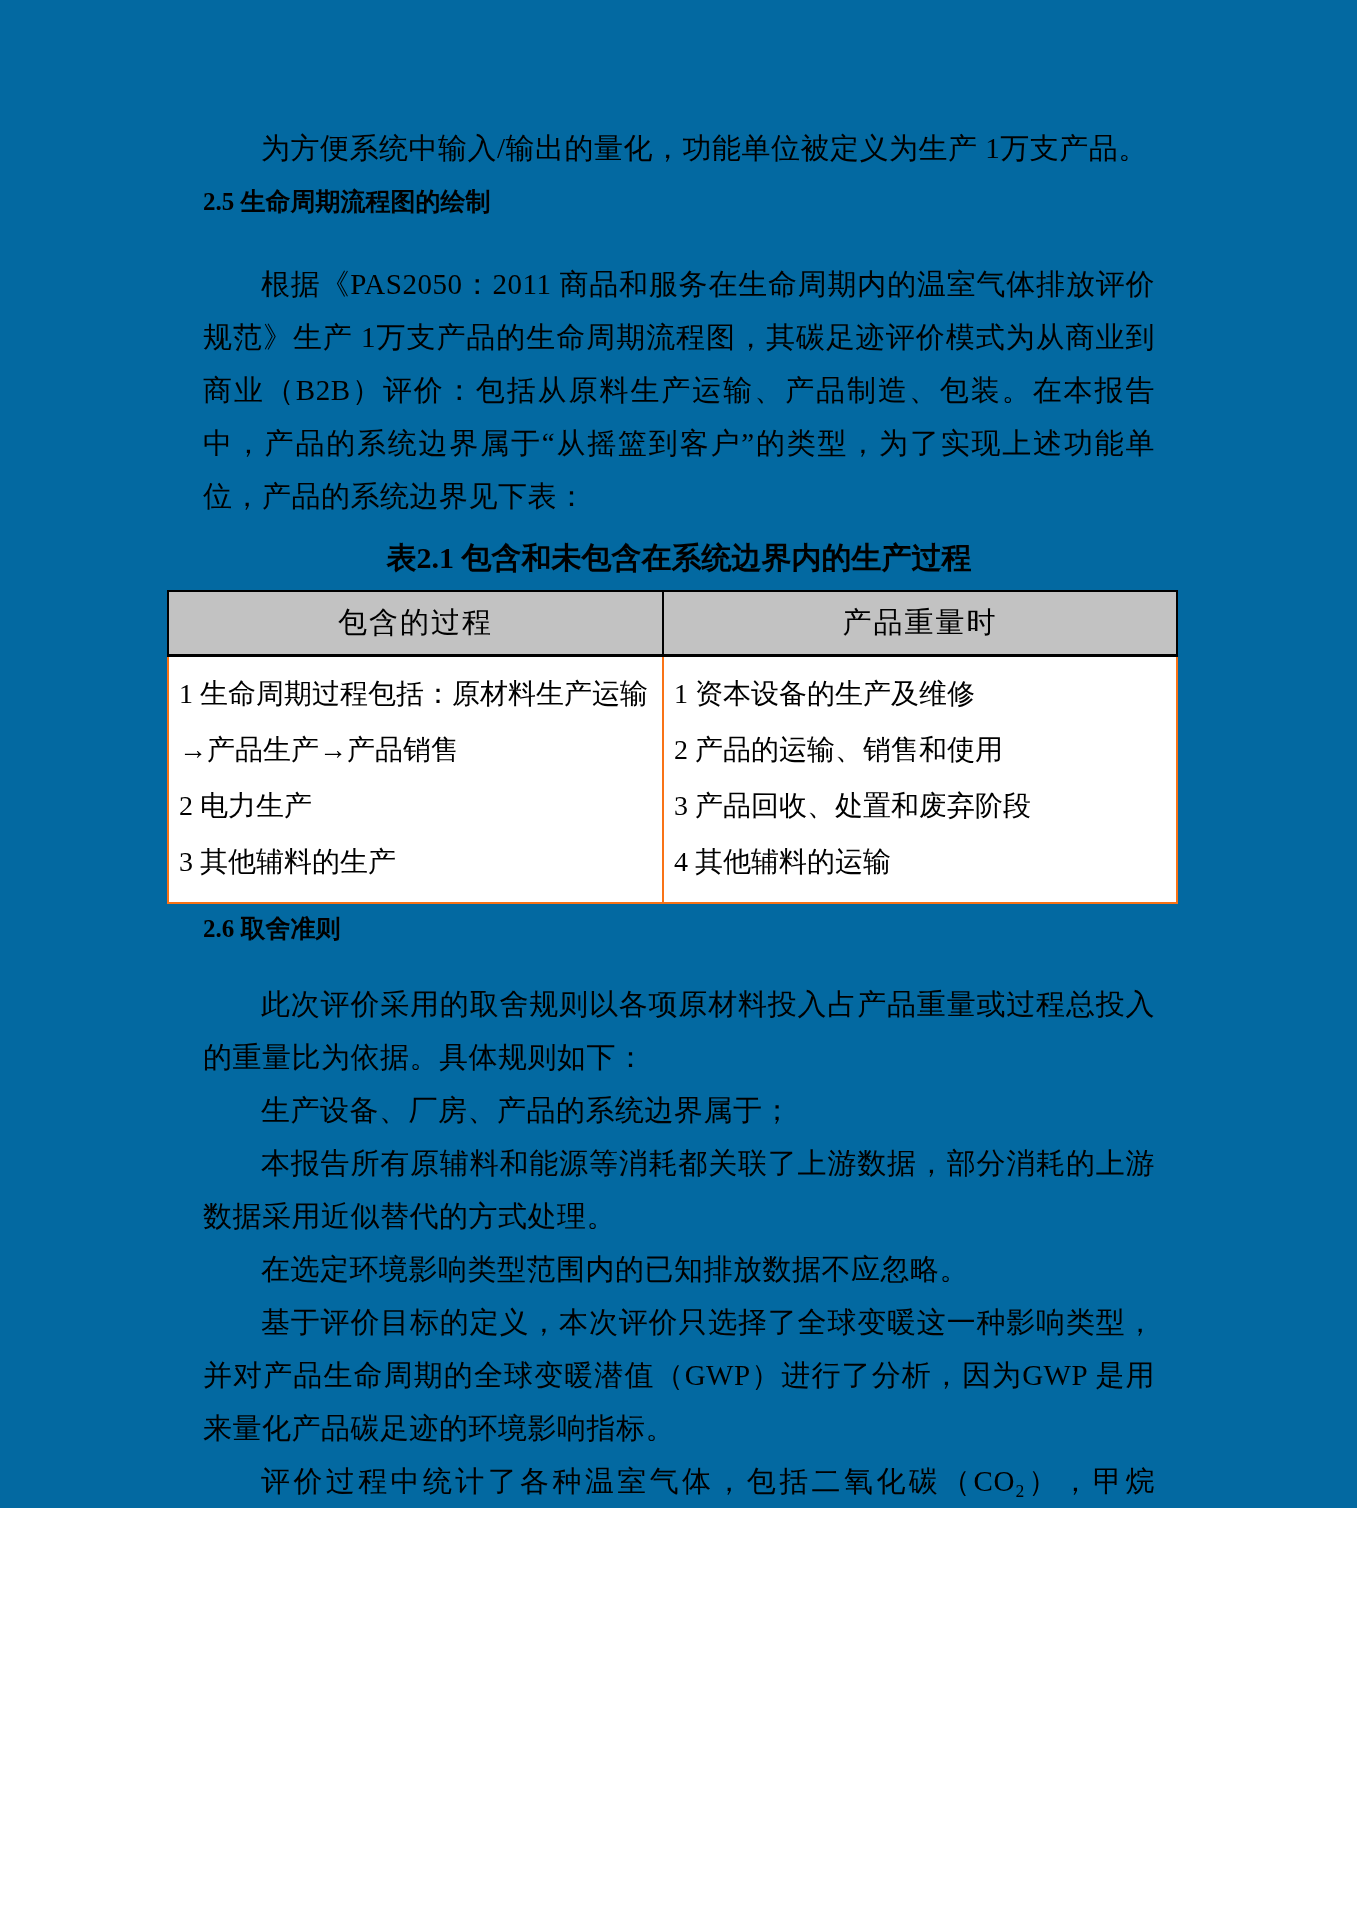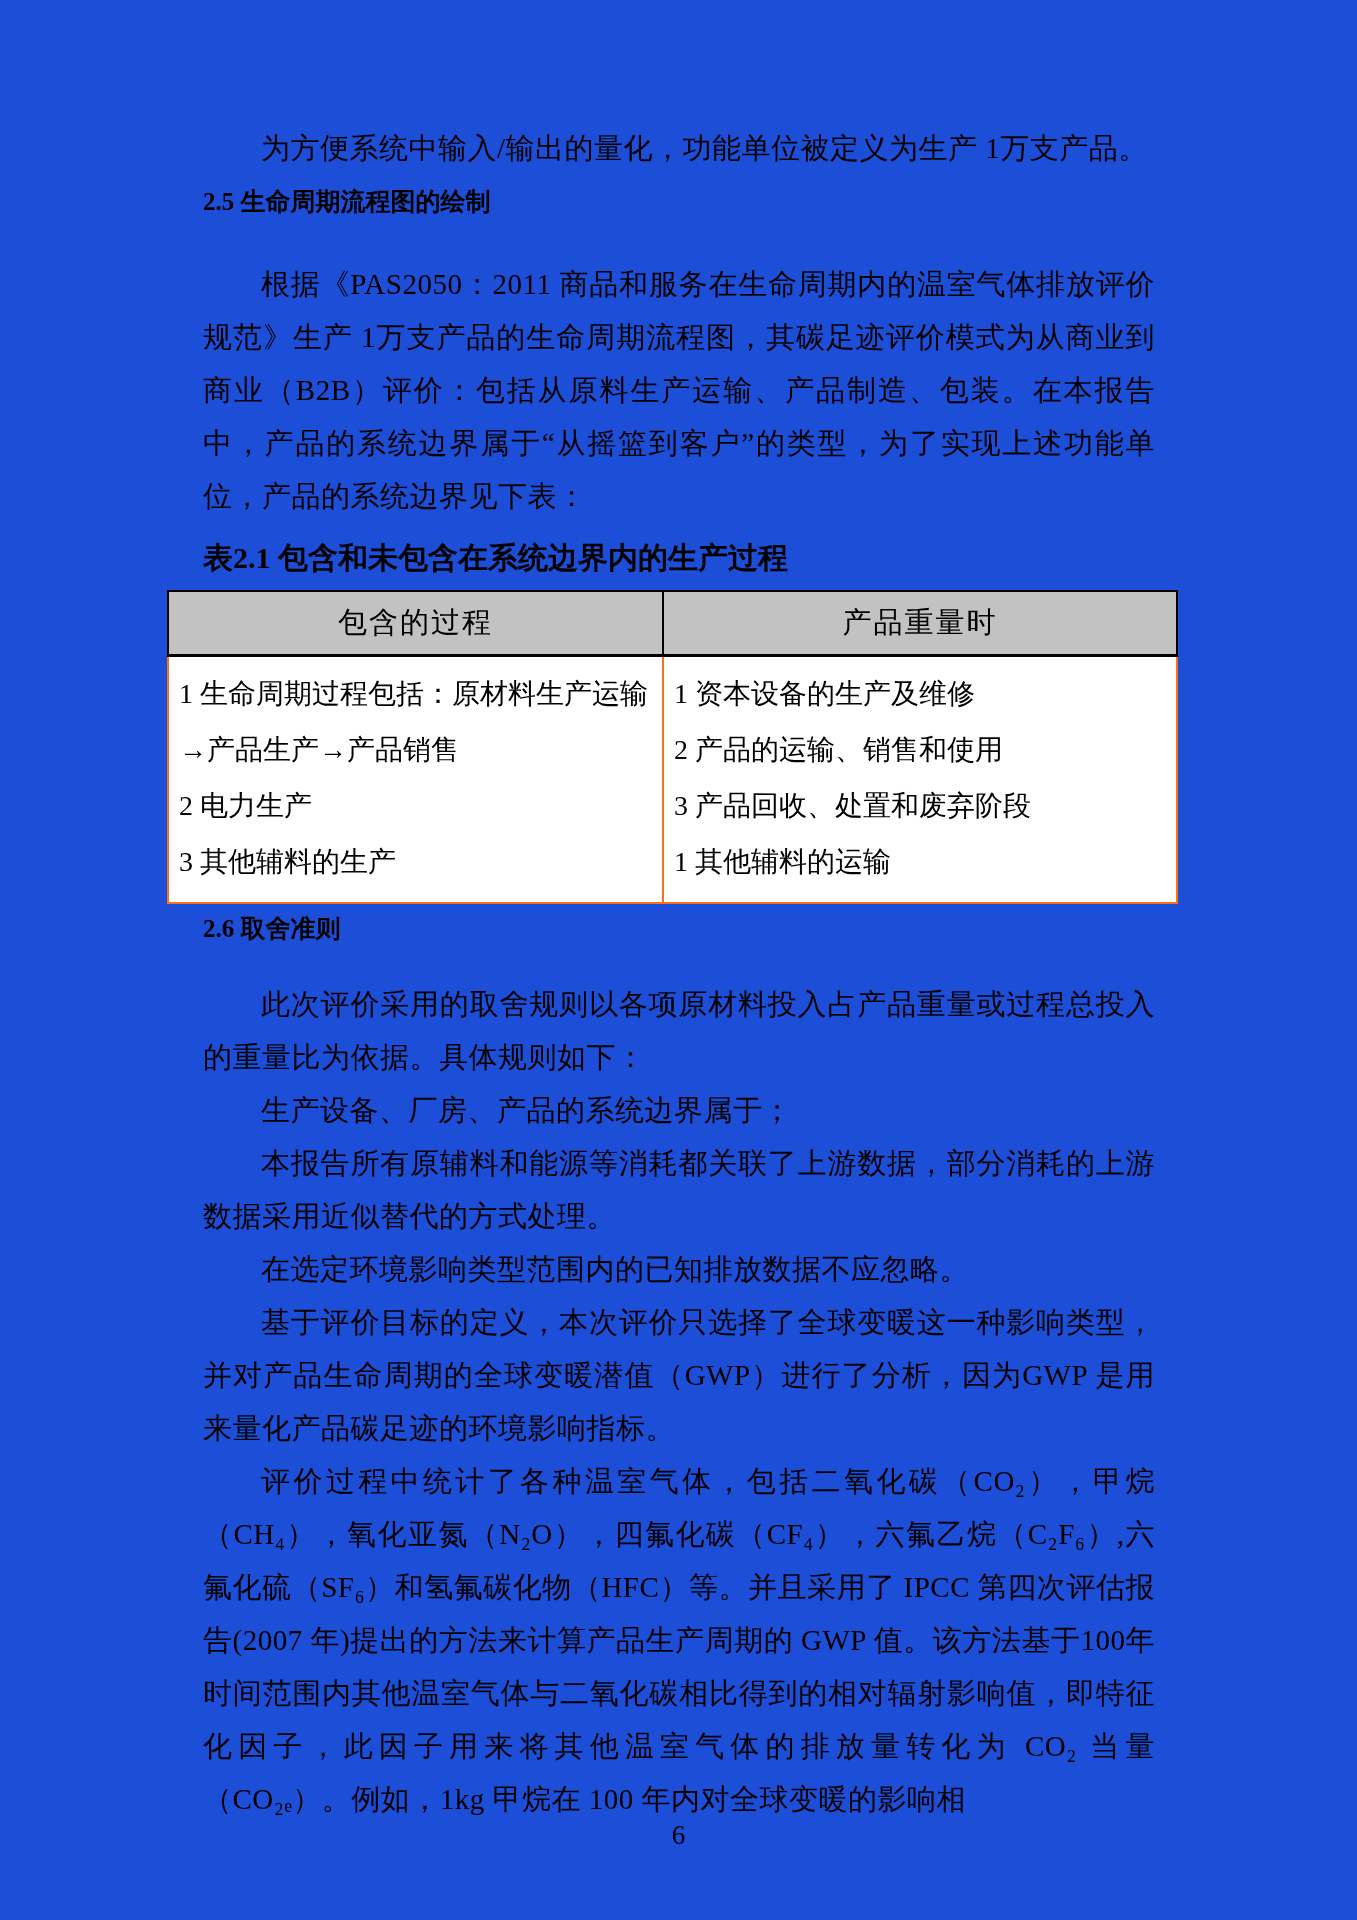"为方便系统中输入/输出的量化，功能单位被定义为生产 1万支产品。" .page { background: #1d4ed8 -> #0369a1; height: 1920px -> 1508px }
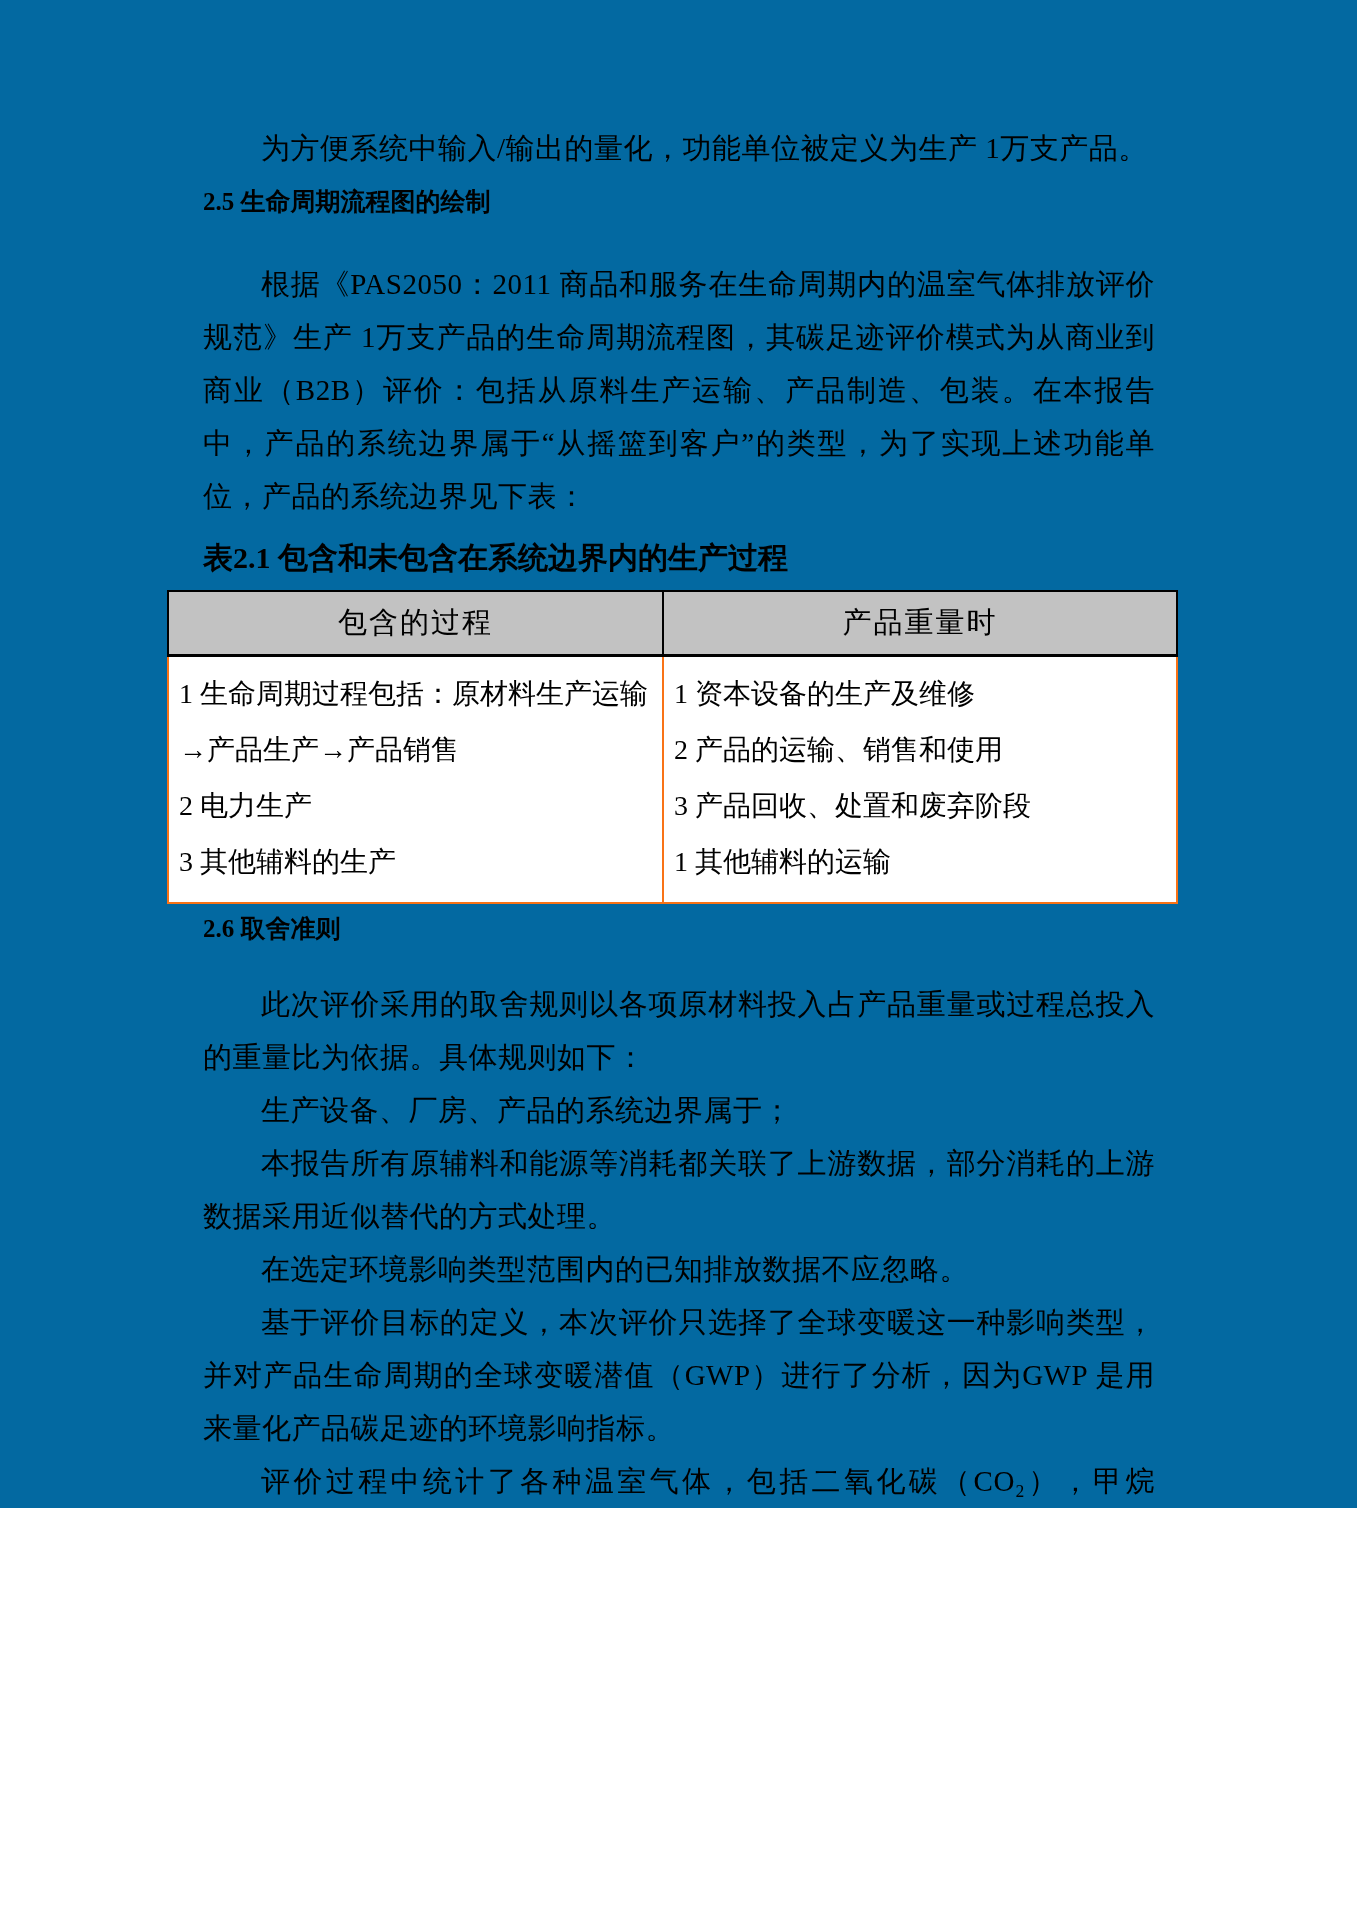"表2.1 包含和未包含在系统边界内的生产过程" .table-caption { text-align: left -> center }
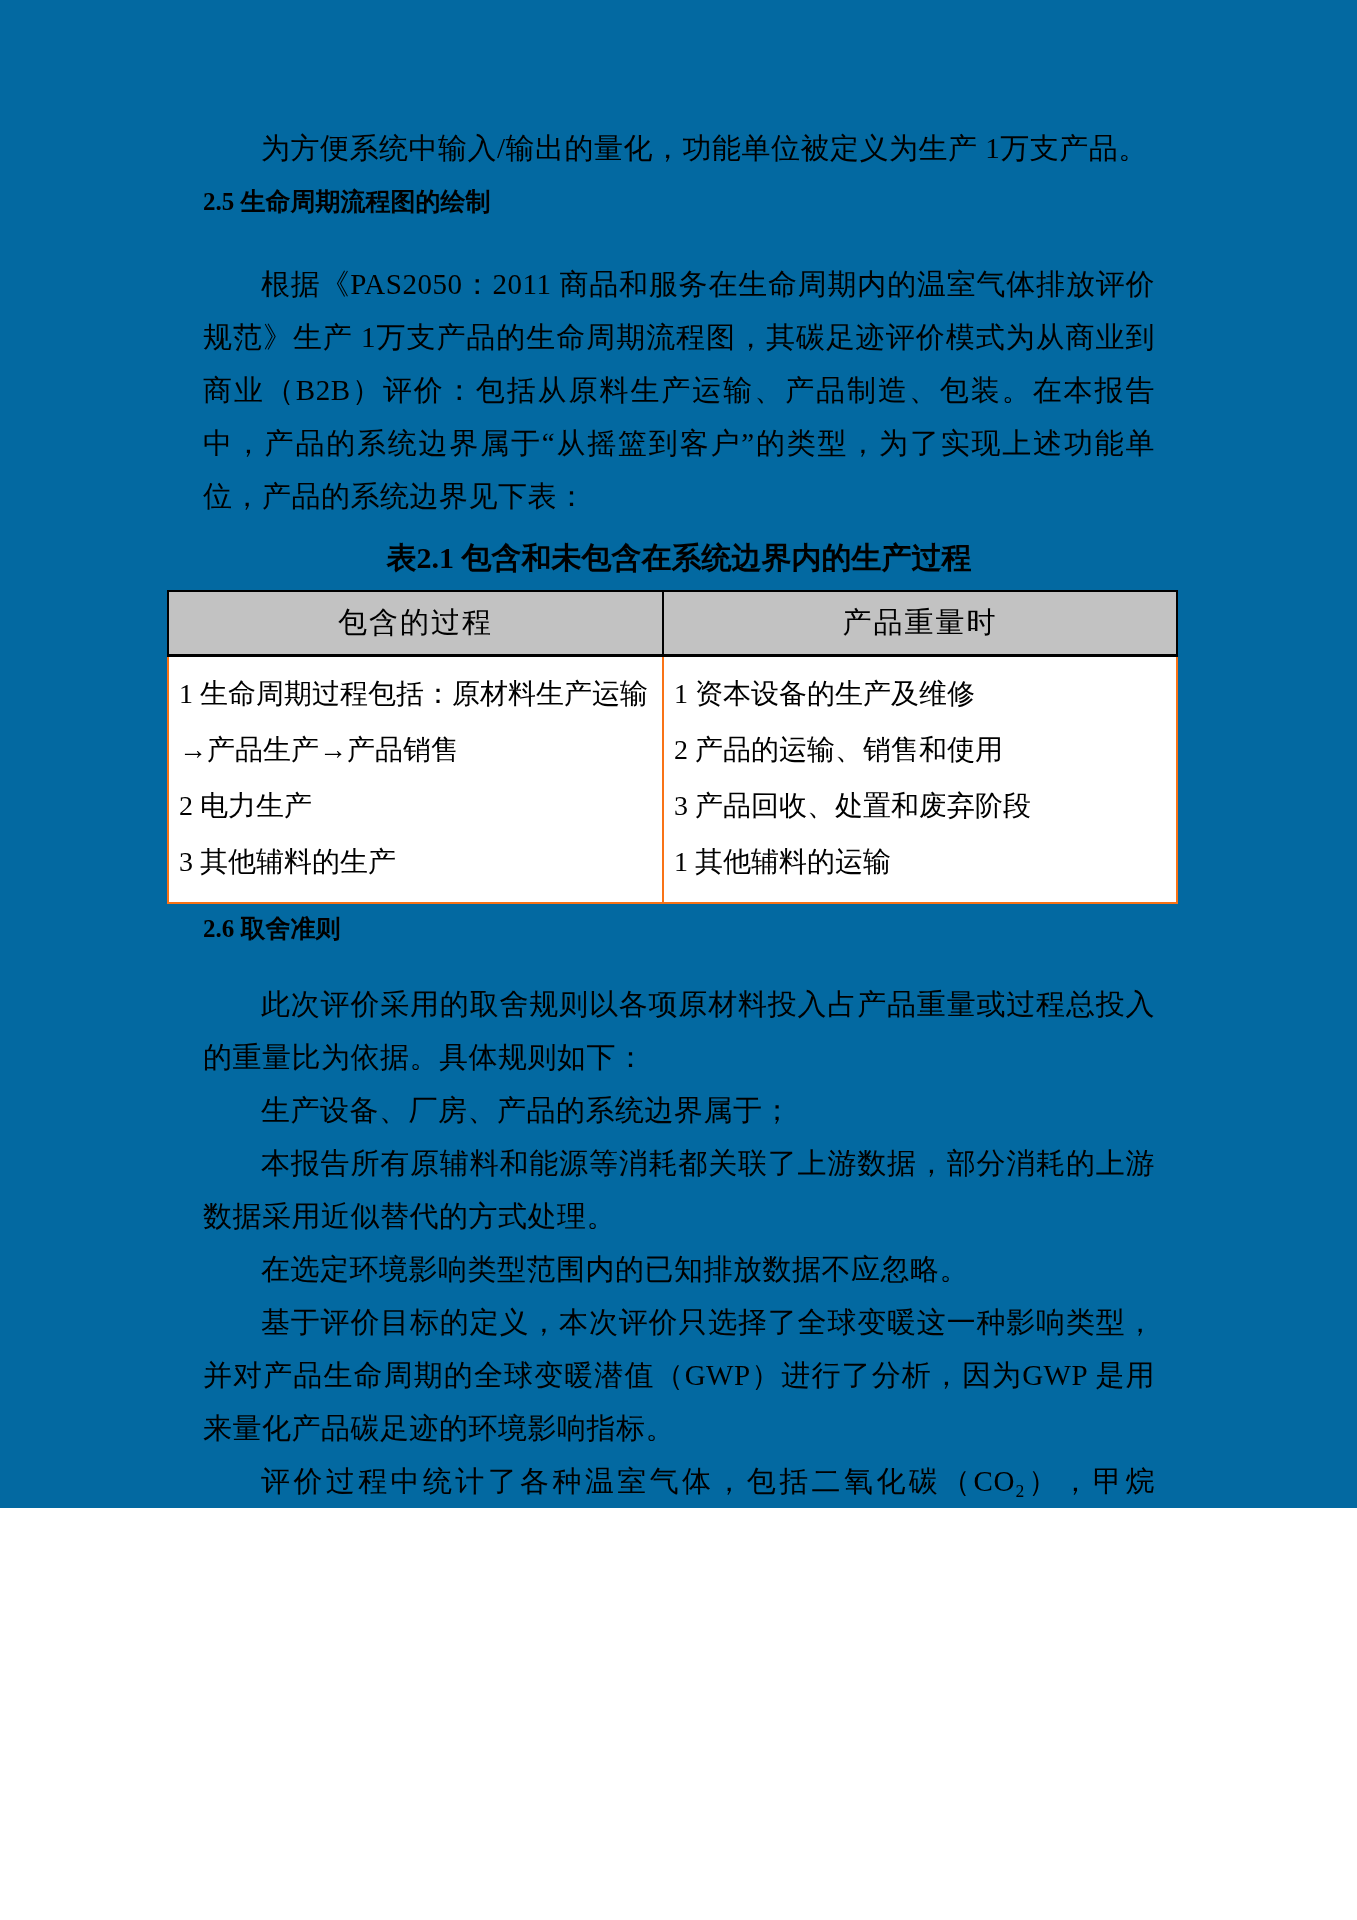"1 其他辅料的运输" div.cell-item { text: 1 -> 4 }
